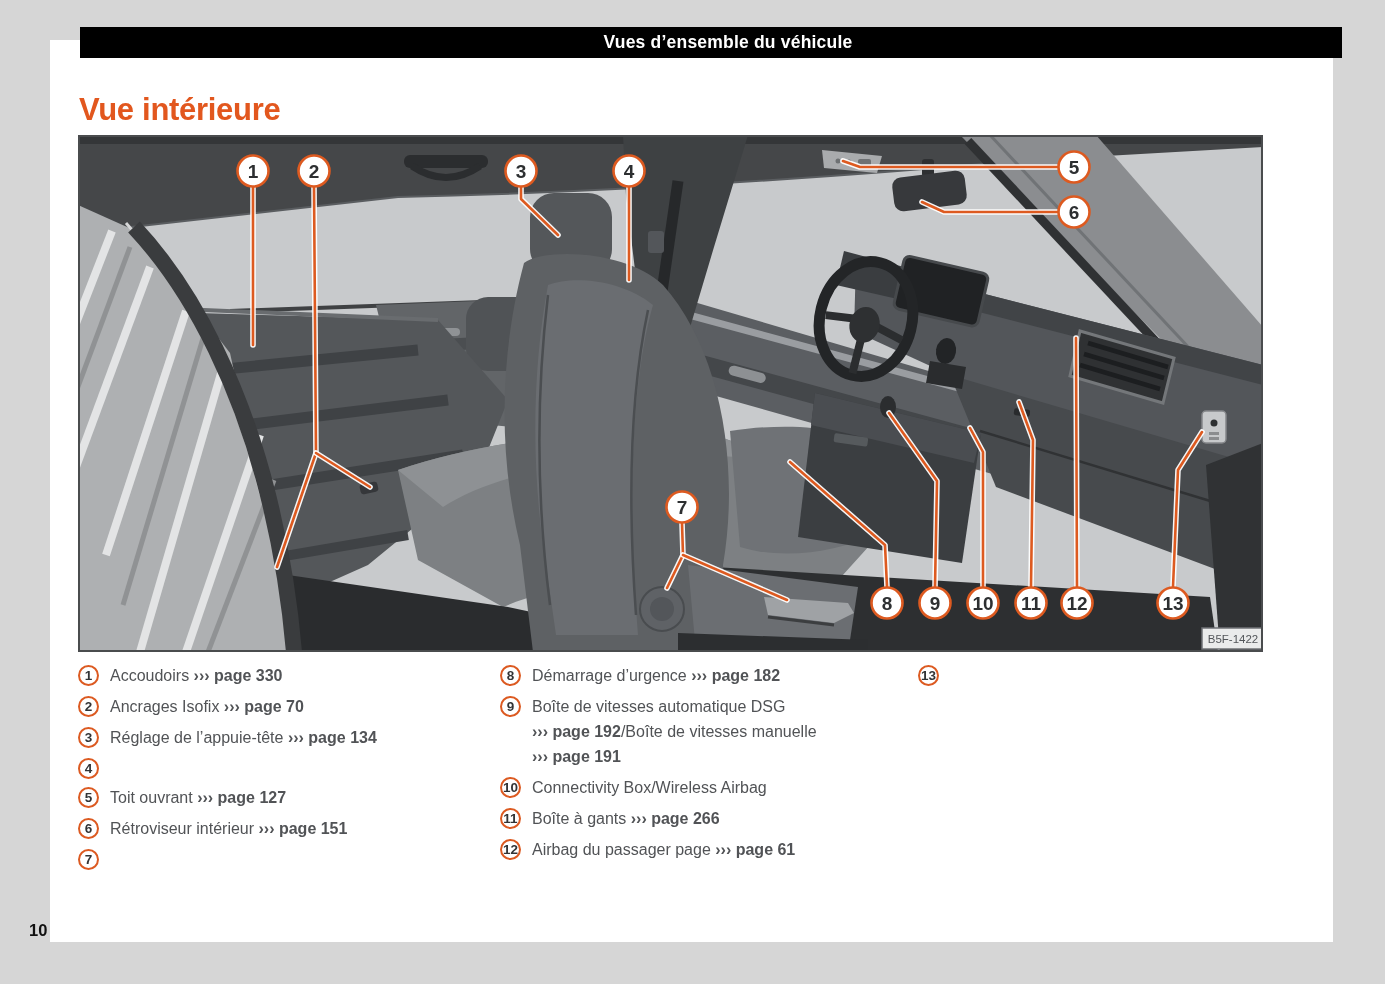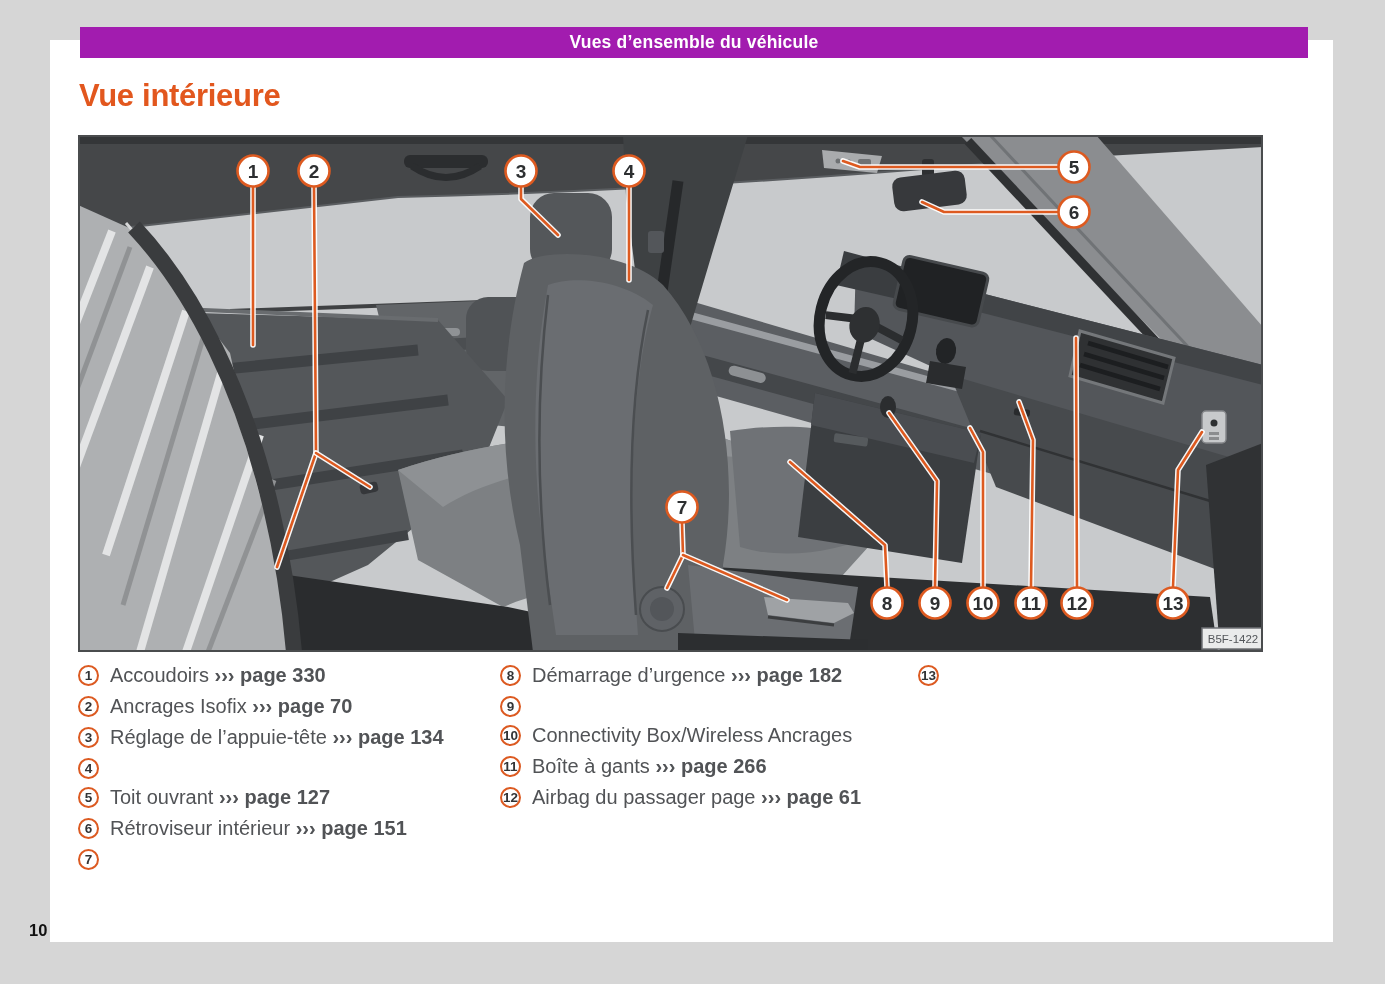"Vues d’ensemble du véhicule" div.band { background: #a21caf -> #000000; padding-left: none -> 34px }
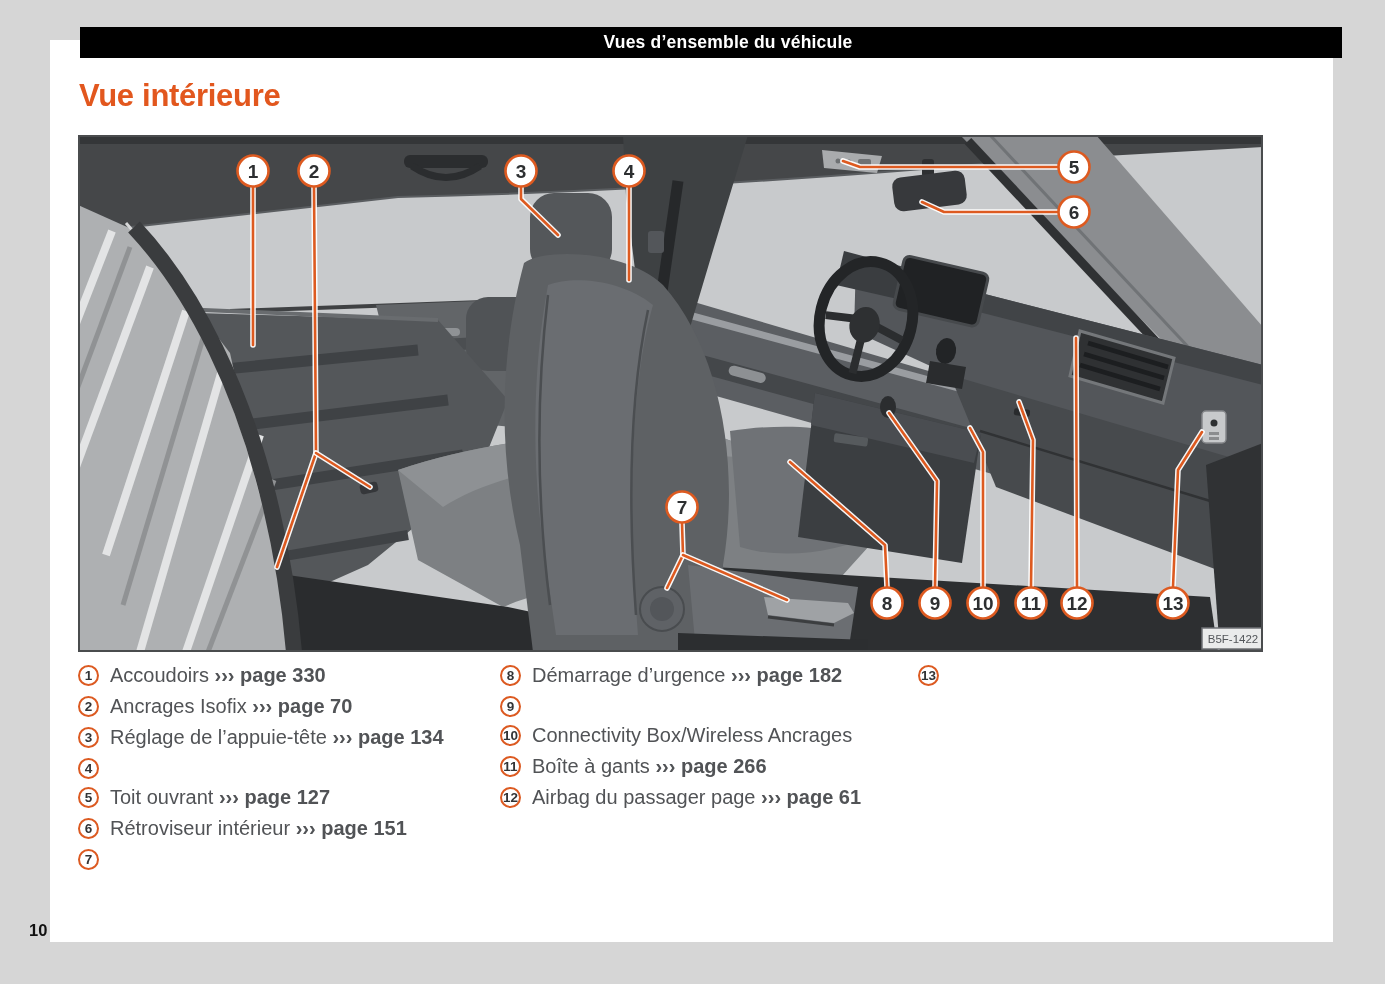"Vue intérieure" div.title { margin-top: none -> 14px }
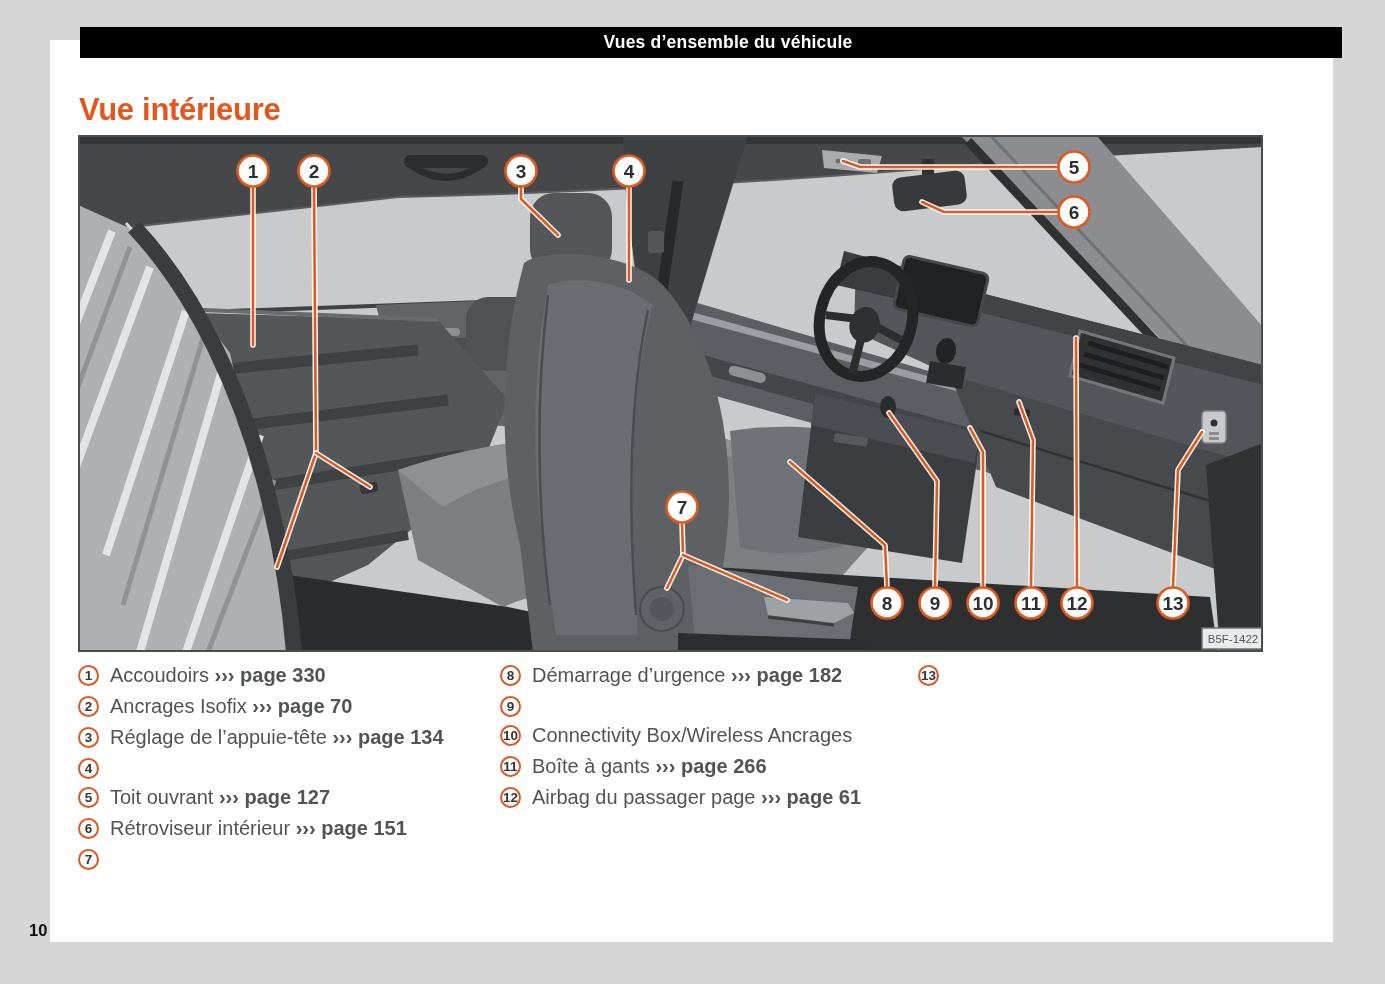"Accoudoirs ››› page 330" .ltext { font-size: 20px -> 16px }
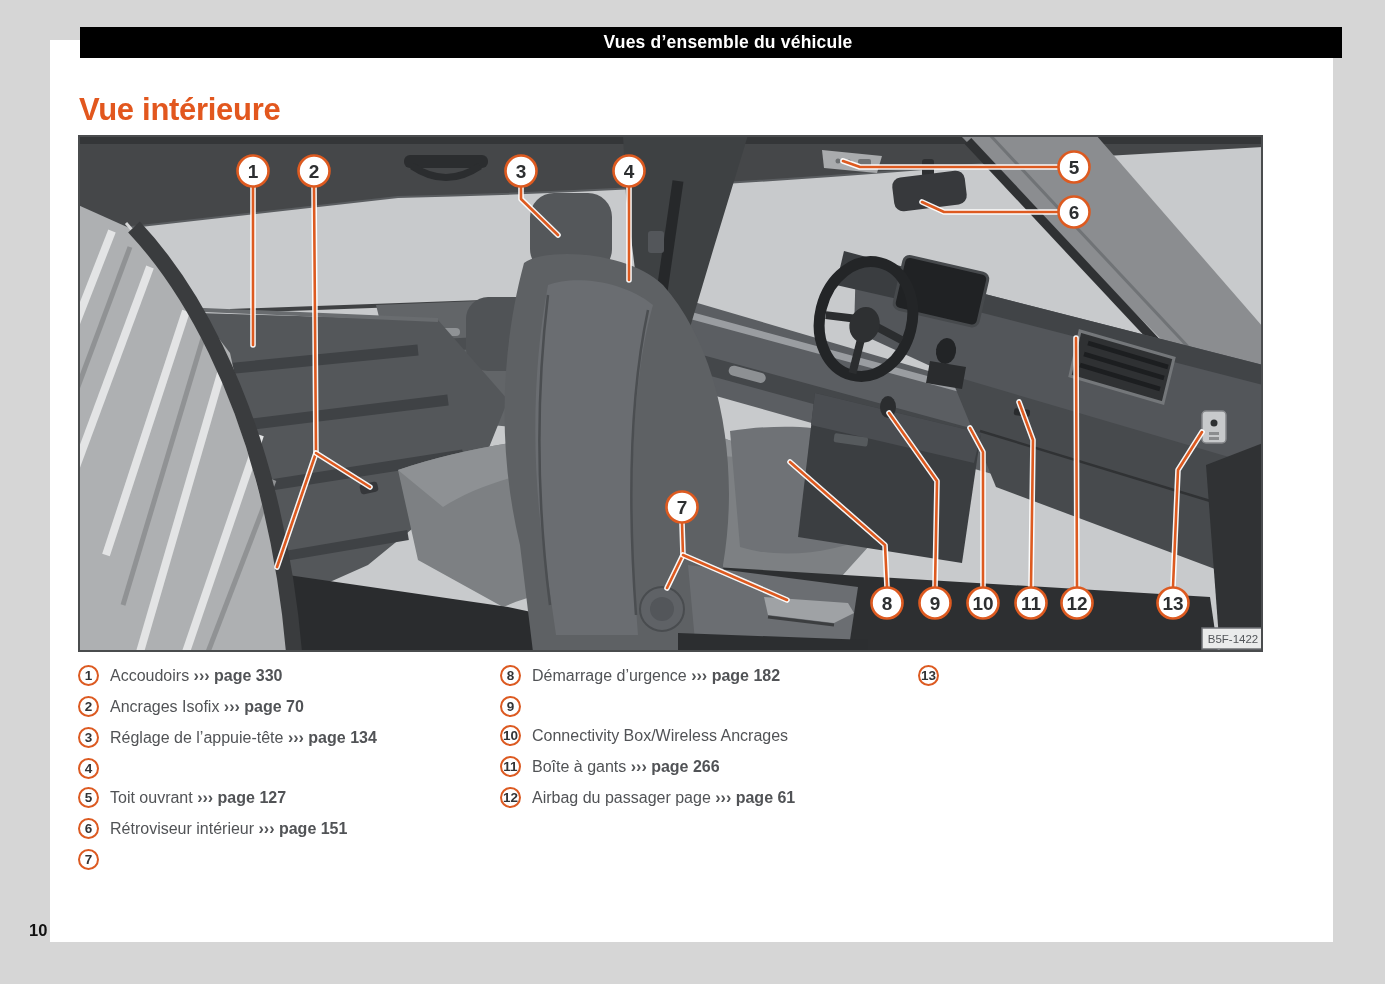"Boîte de vitesses automatique DSG" div.ltext { html: none -> <div> <div><span>Boîte de vitesses automatique DSG</span></div> <div><span>››› page 192</span><span>/Boîte de vitesses manuelle</span></div> <div><span>››› page 191</span></div> </div> }
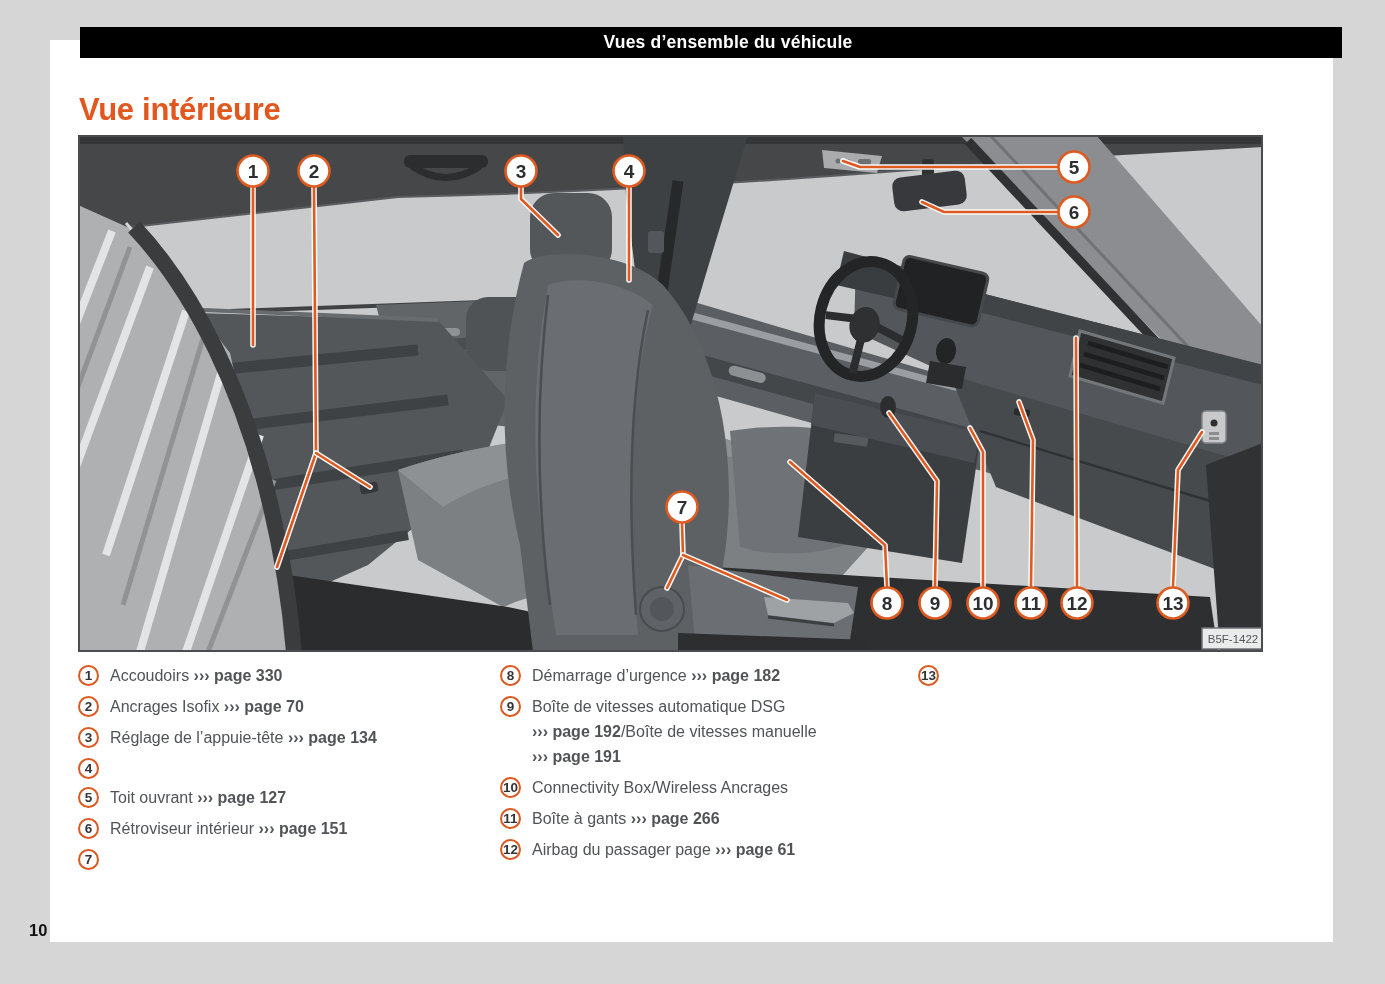"Connectivity Box/Wireless Ancrages" span { text: Ancrages -> Airbag }
